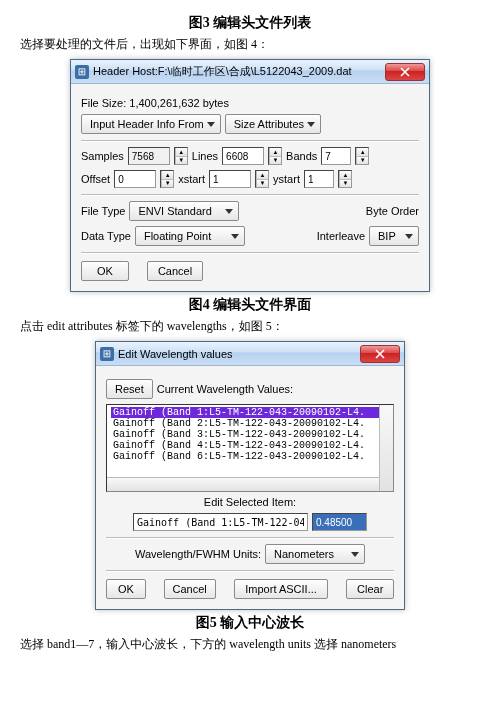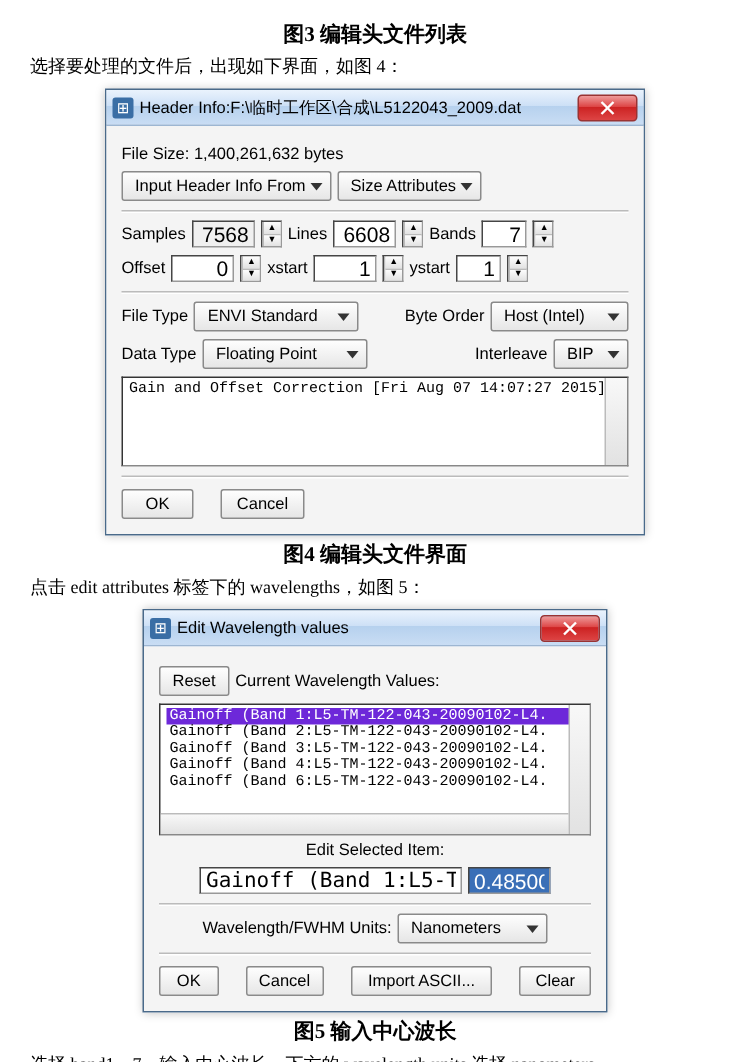"Header" span.title-text { text: Info:F -> Host:F }
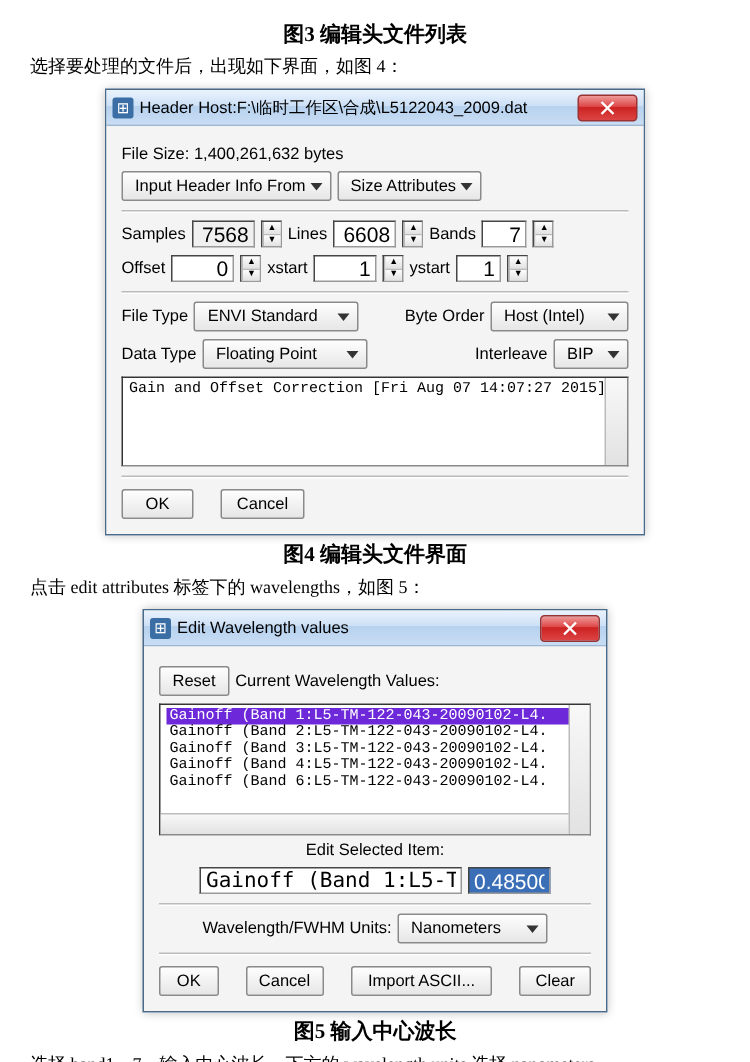"7568" .tinput { font-size: 14px -> 10px; text-align: right -> none }
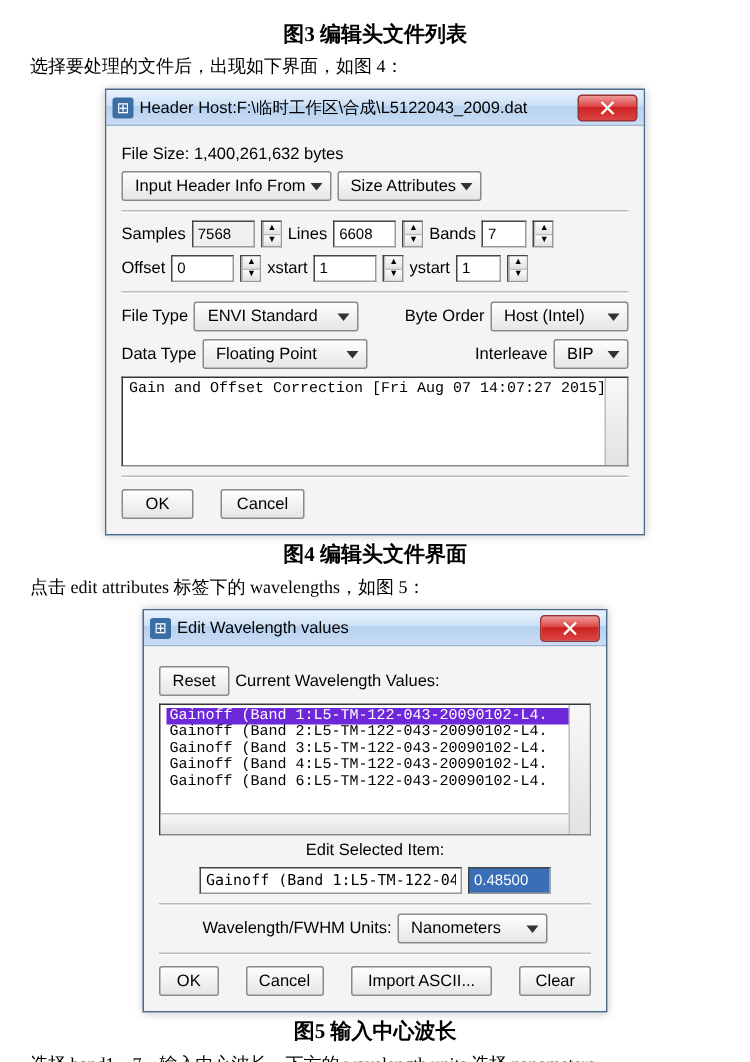"Host (Intel)" span.btn { html: <span>Host (Intel)</span> -> none }
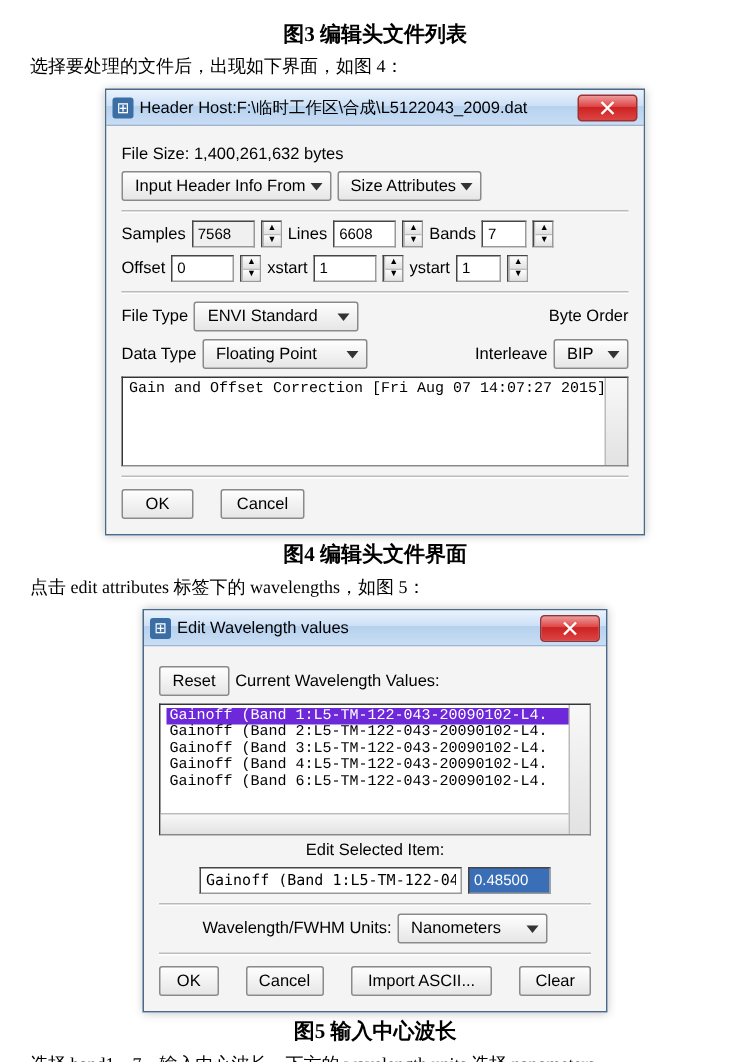"Gain and Offset Correction [Fri" div.sunken { html: <div> <span>Gain and Offset Correction [Fri Aug 07 14:07:27 2015]</span> </div> -> none }
